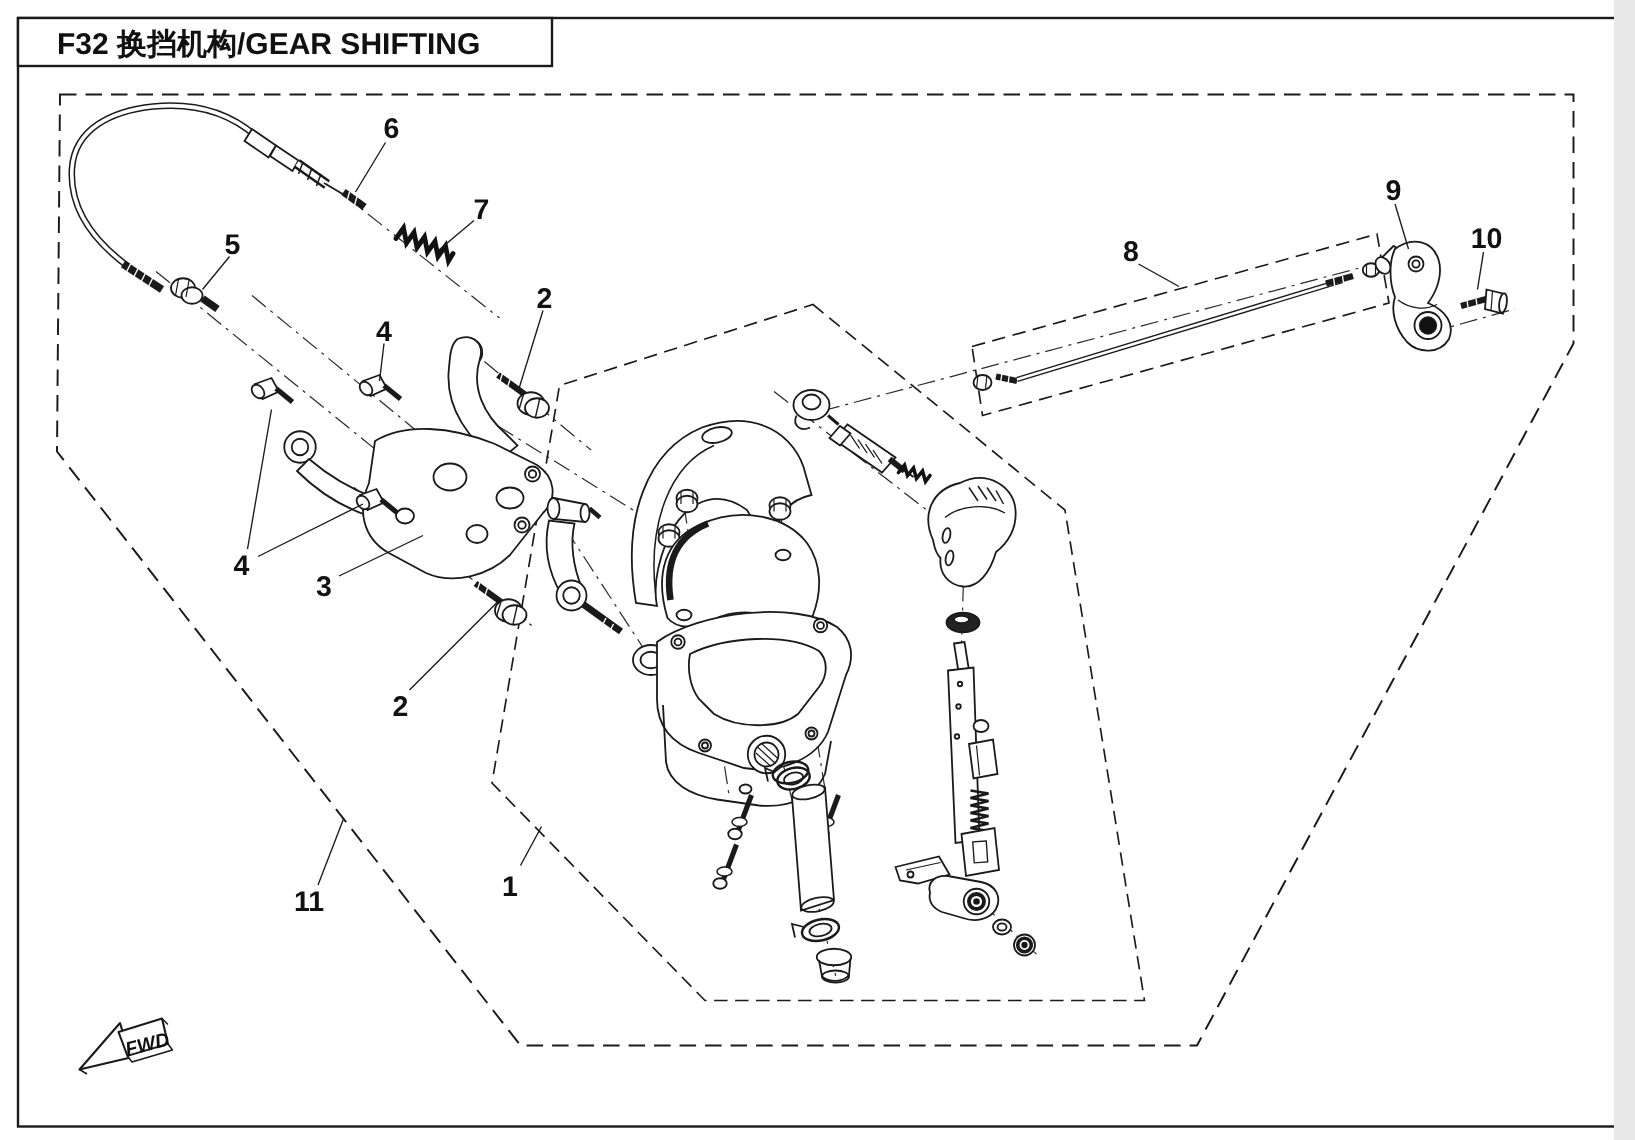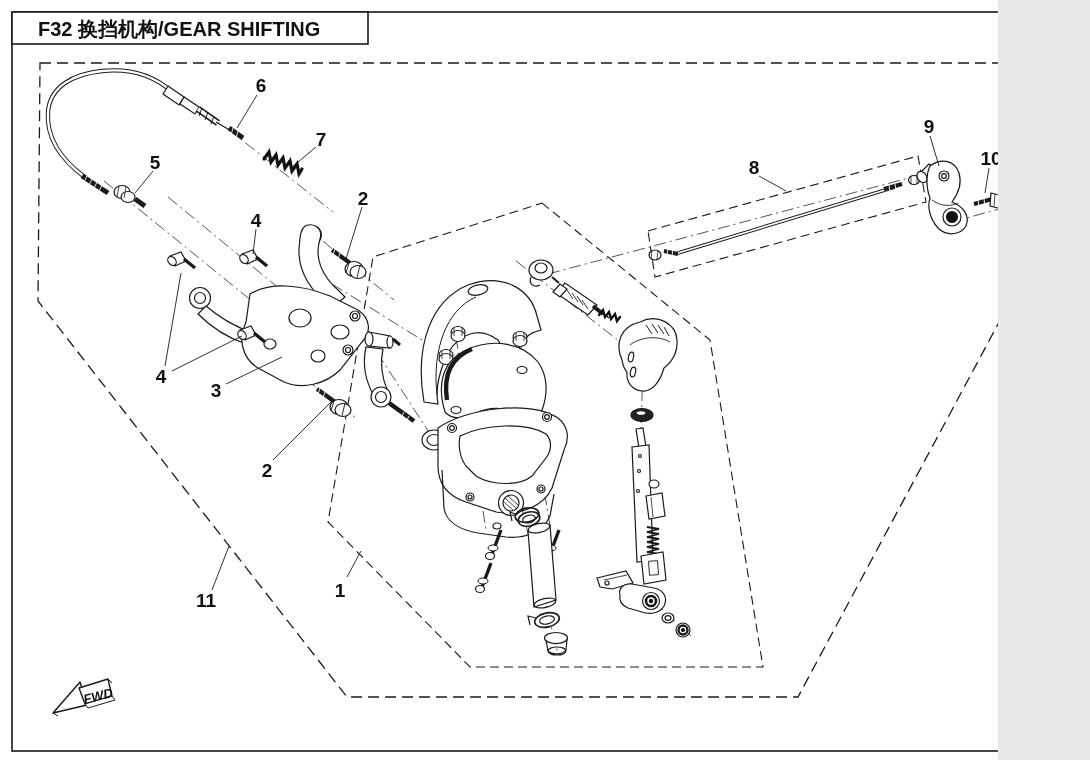"F32 换挡机构/GEAR SHIFTING" .page { width: 998px -> 1076px }
